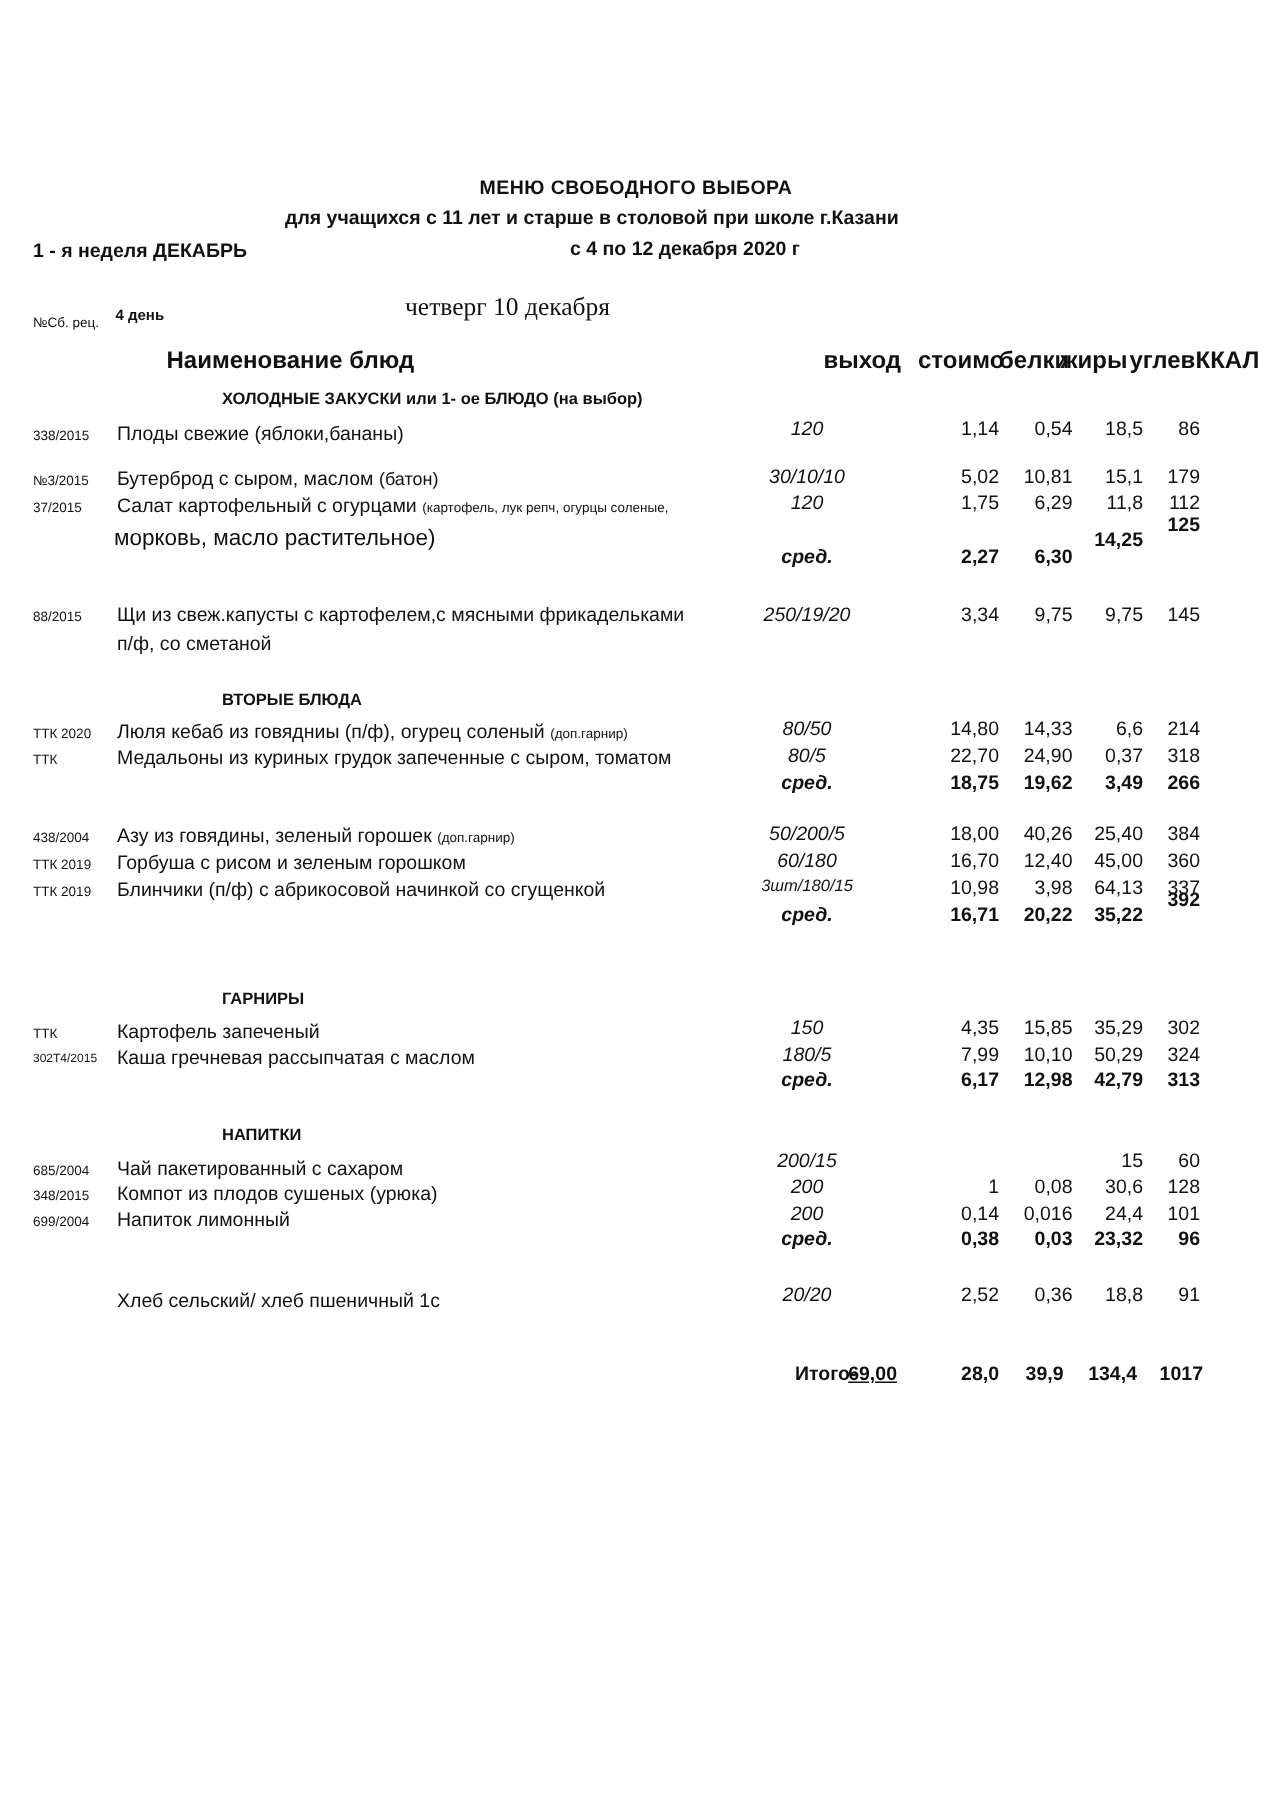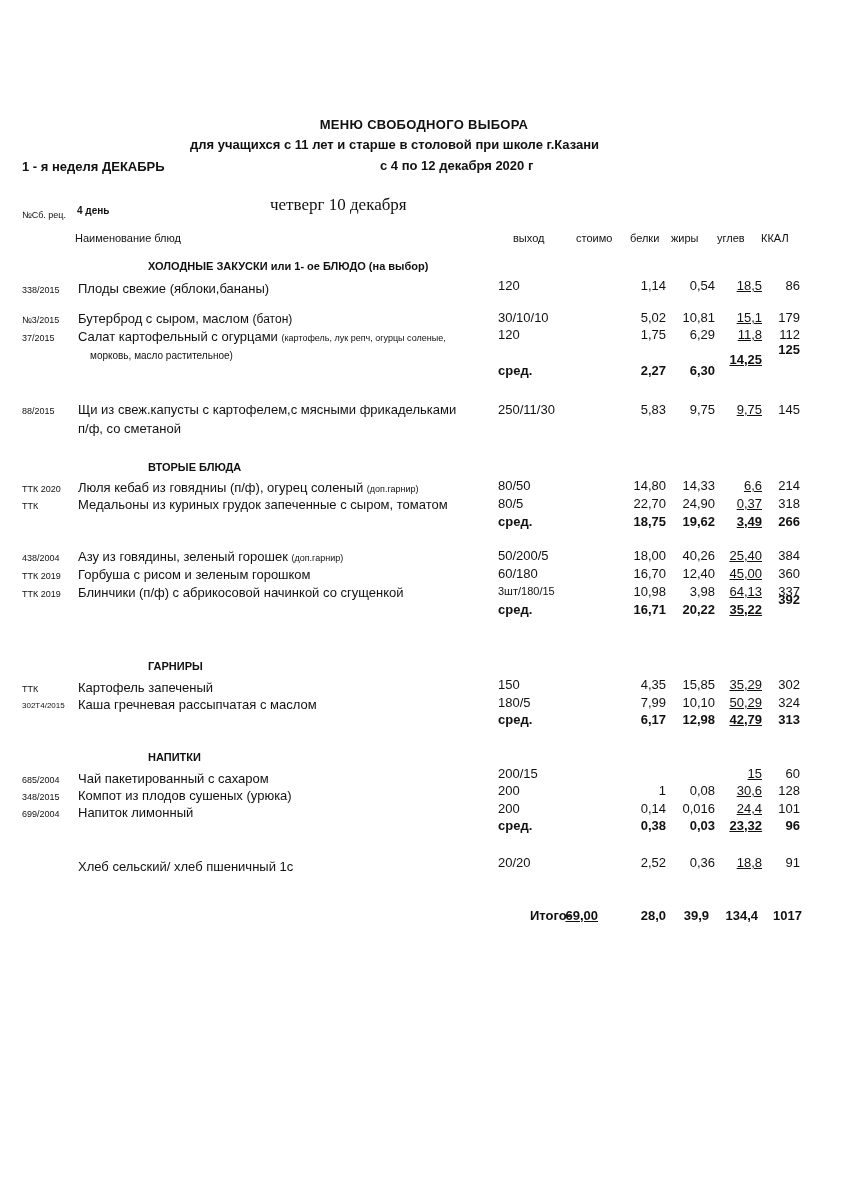"Наименование блюд" .hdr { font-size: 11px -> 16px; font-weight: normal -> bold; margin-left: none -> 36px }
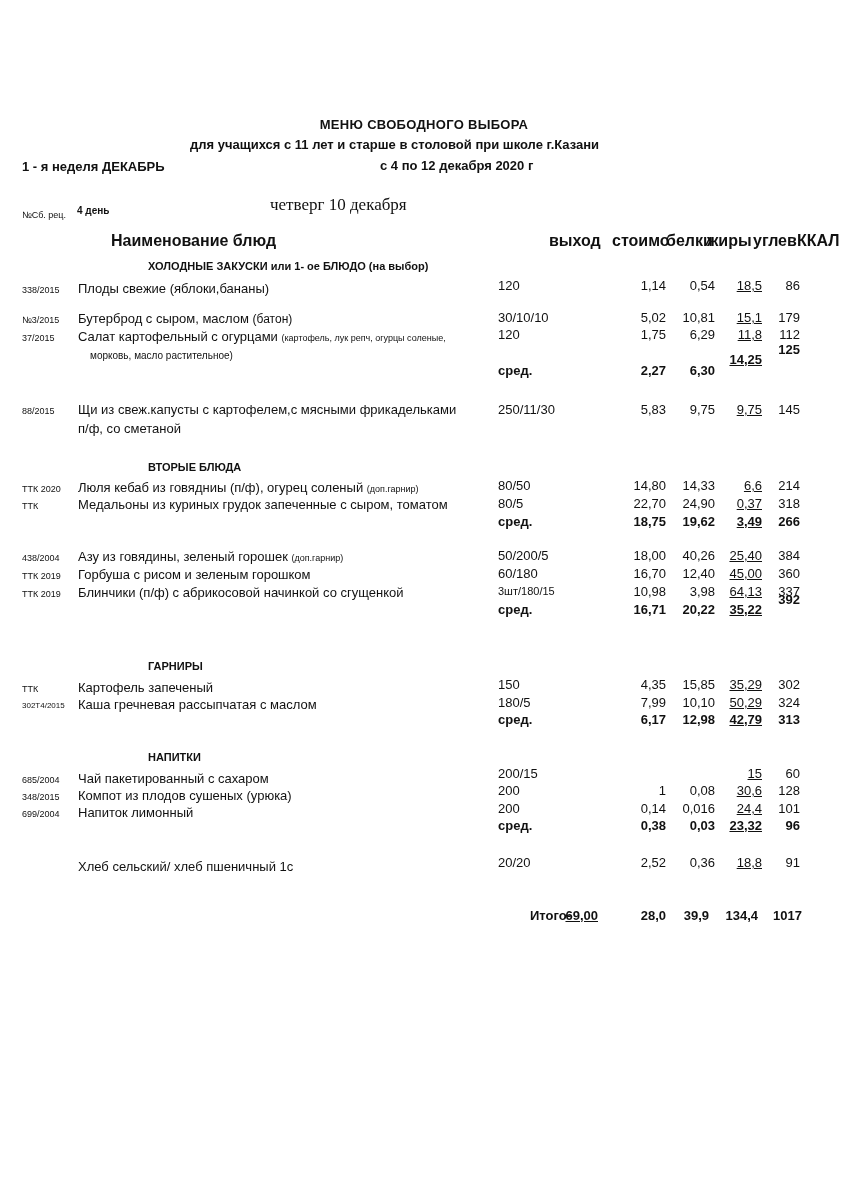"120" .yield { font-style: none -> italic; text-align: left -> center }
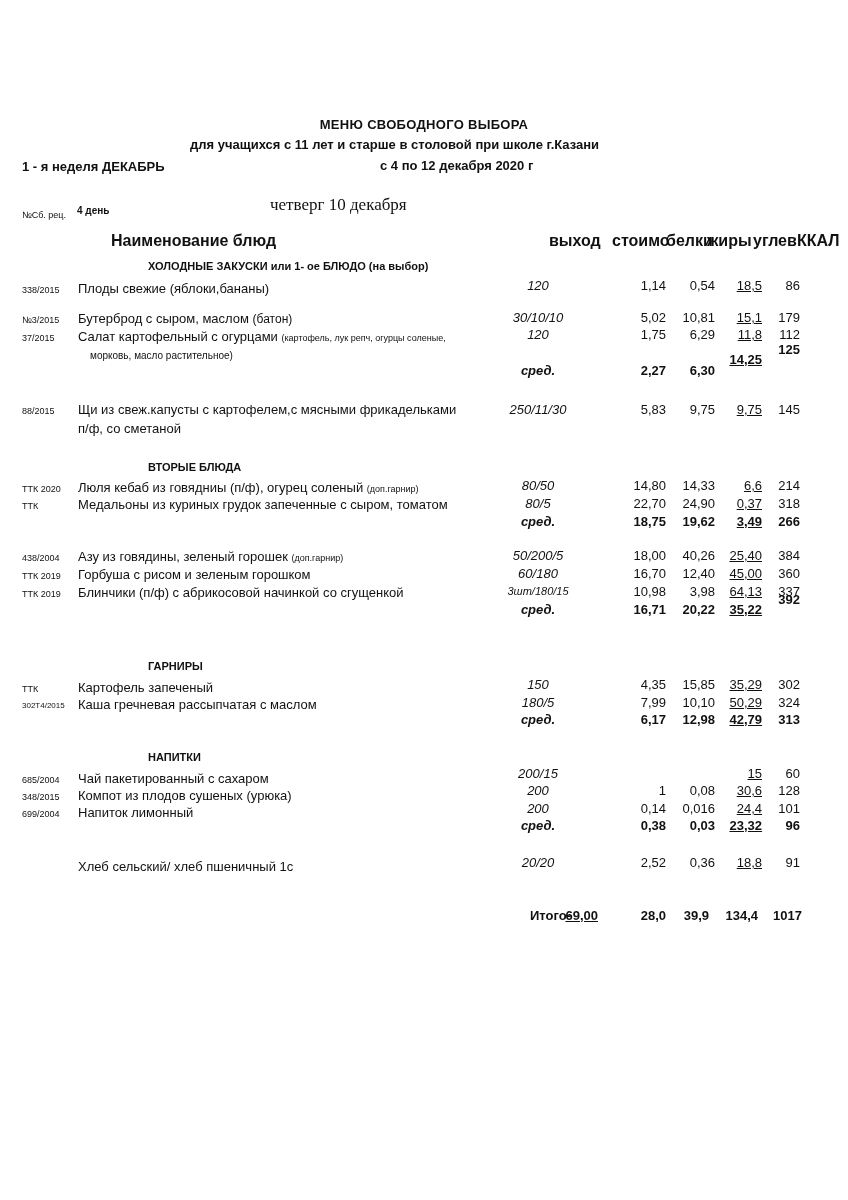"18,5" .c-c { text-decoration: underline -> none }
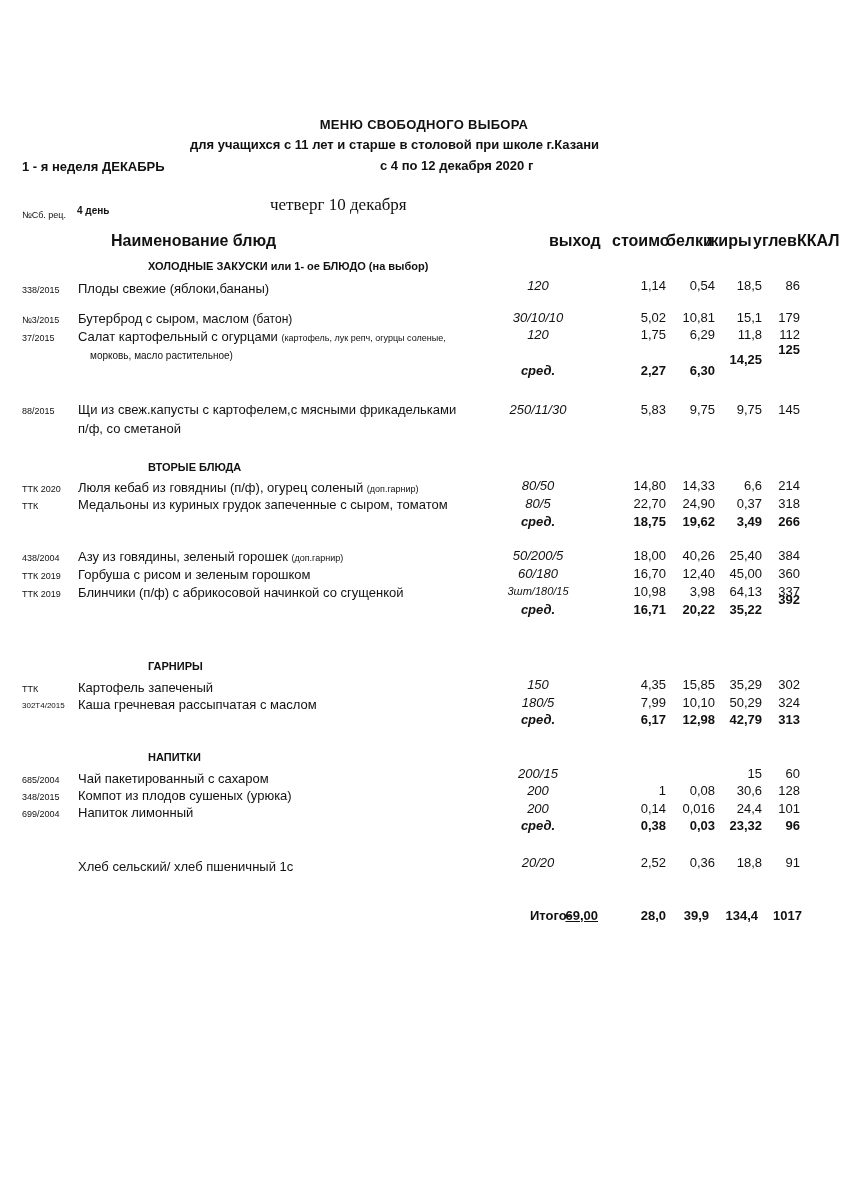"морковь, масло растительное)" .sub { font-size: 10px -> 15px; left: 90px -> 76px }
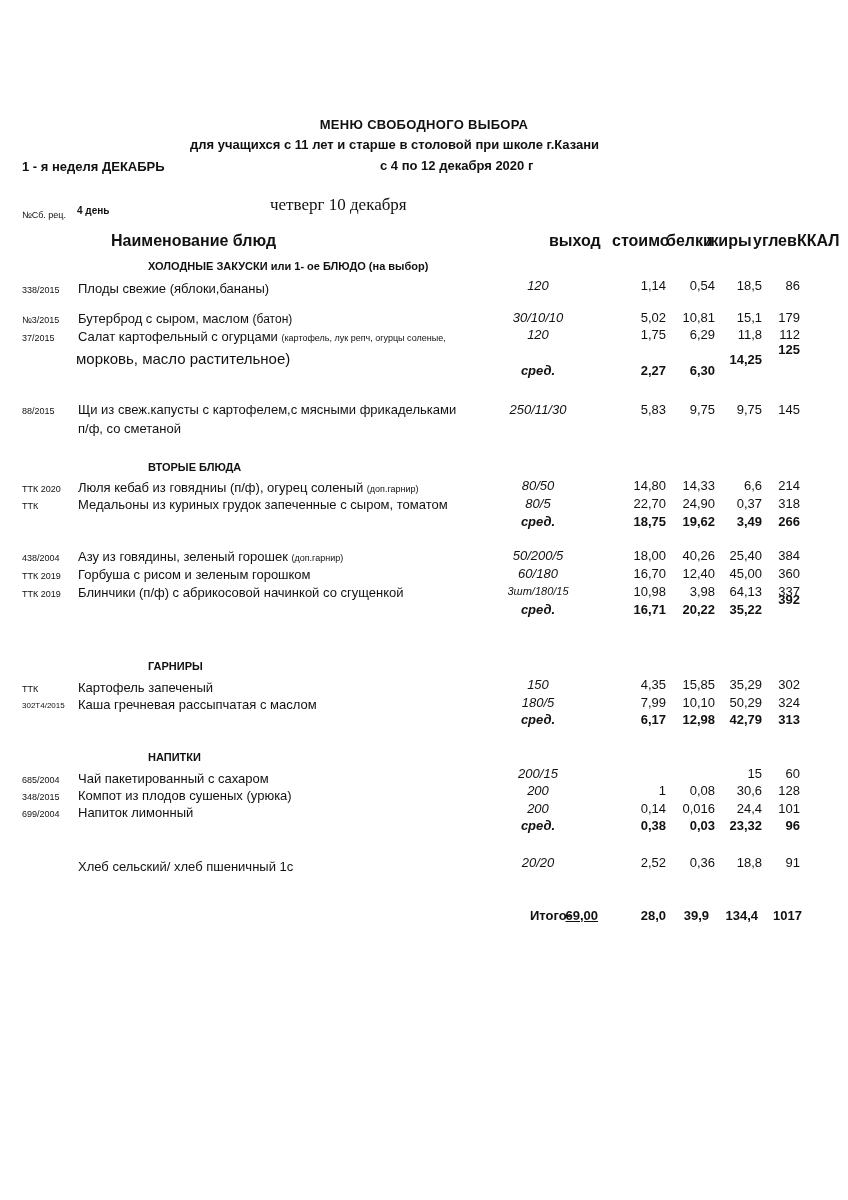"250/11/30" div.abs { text: 250/11/30 -> 250/19/20 }
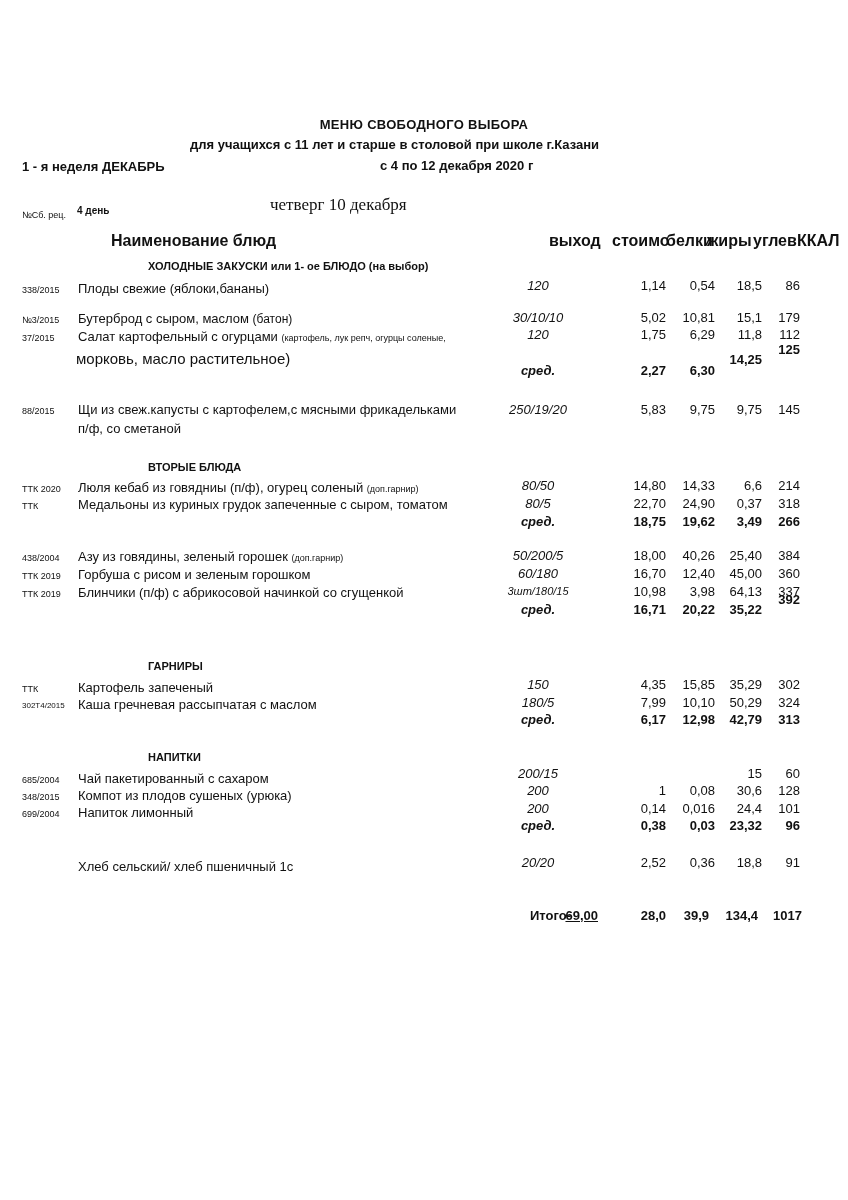"5,83" div.abs { text: 5,83 -> 3,34 }
